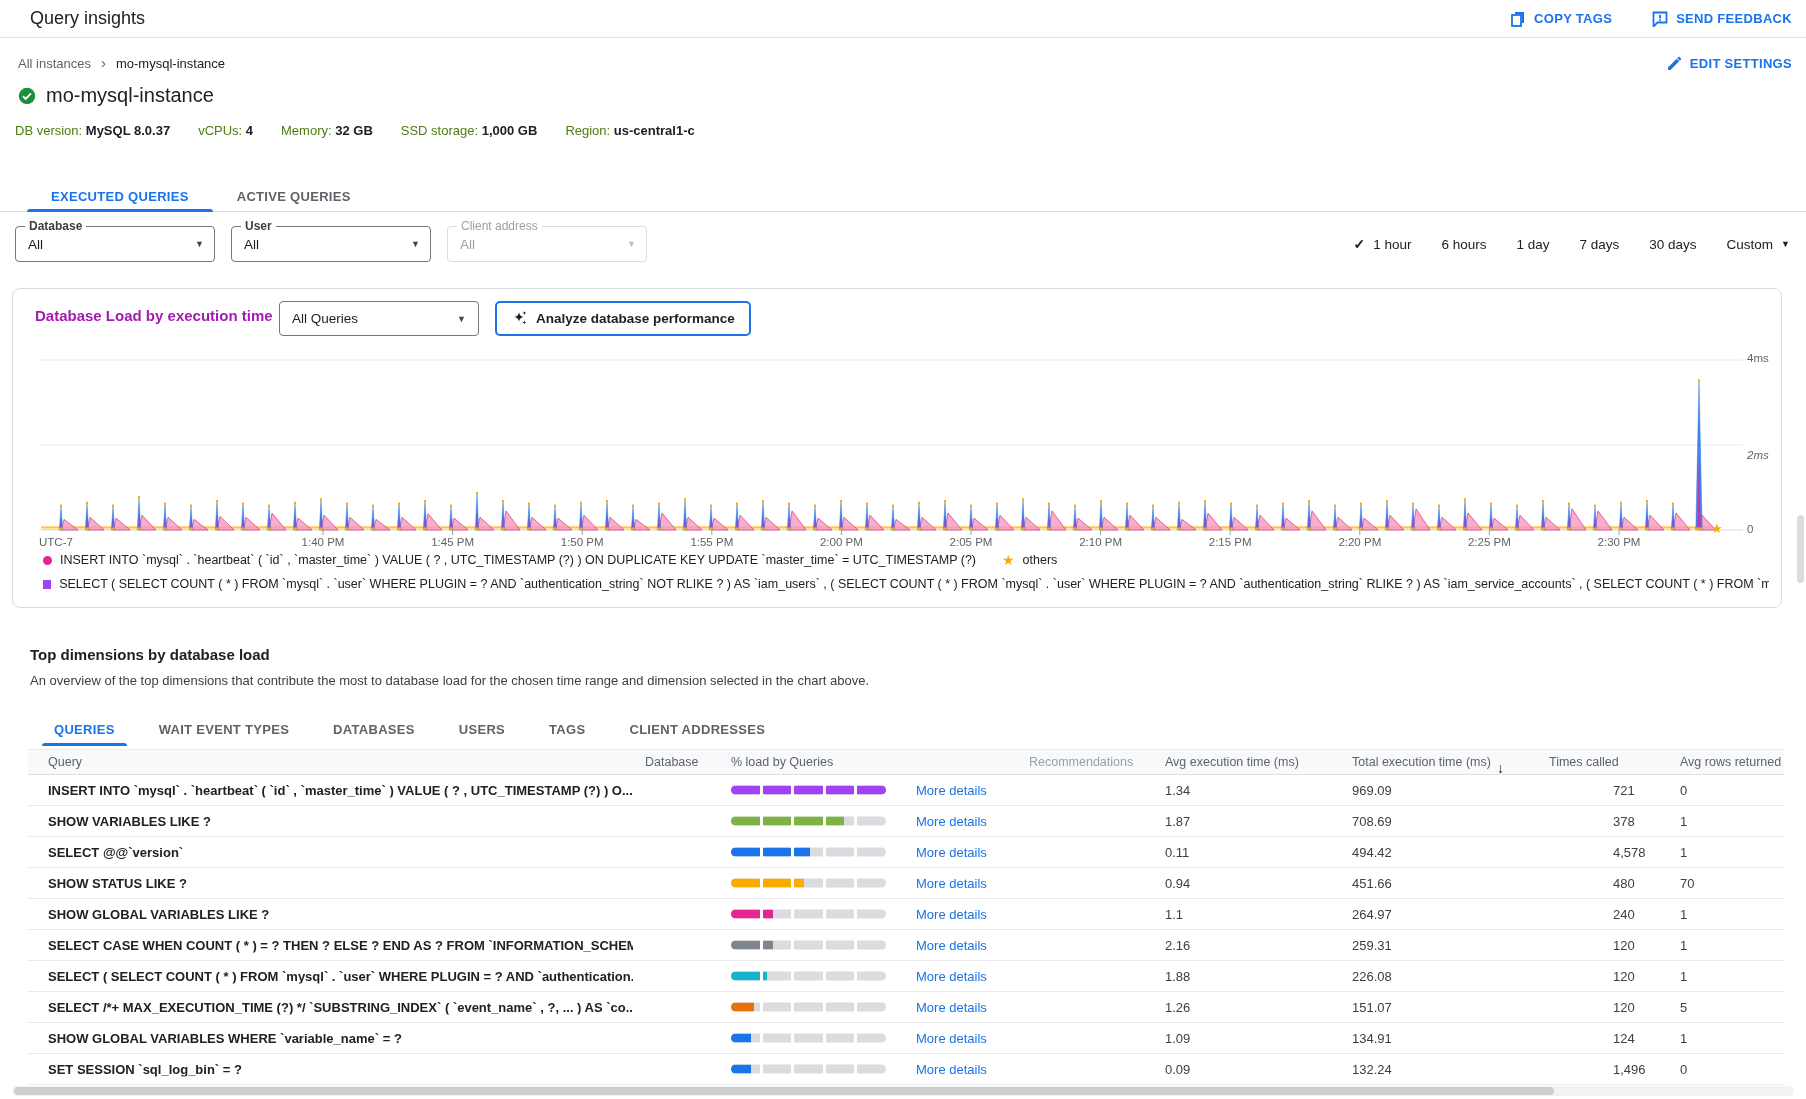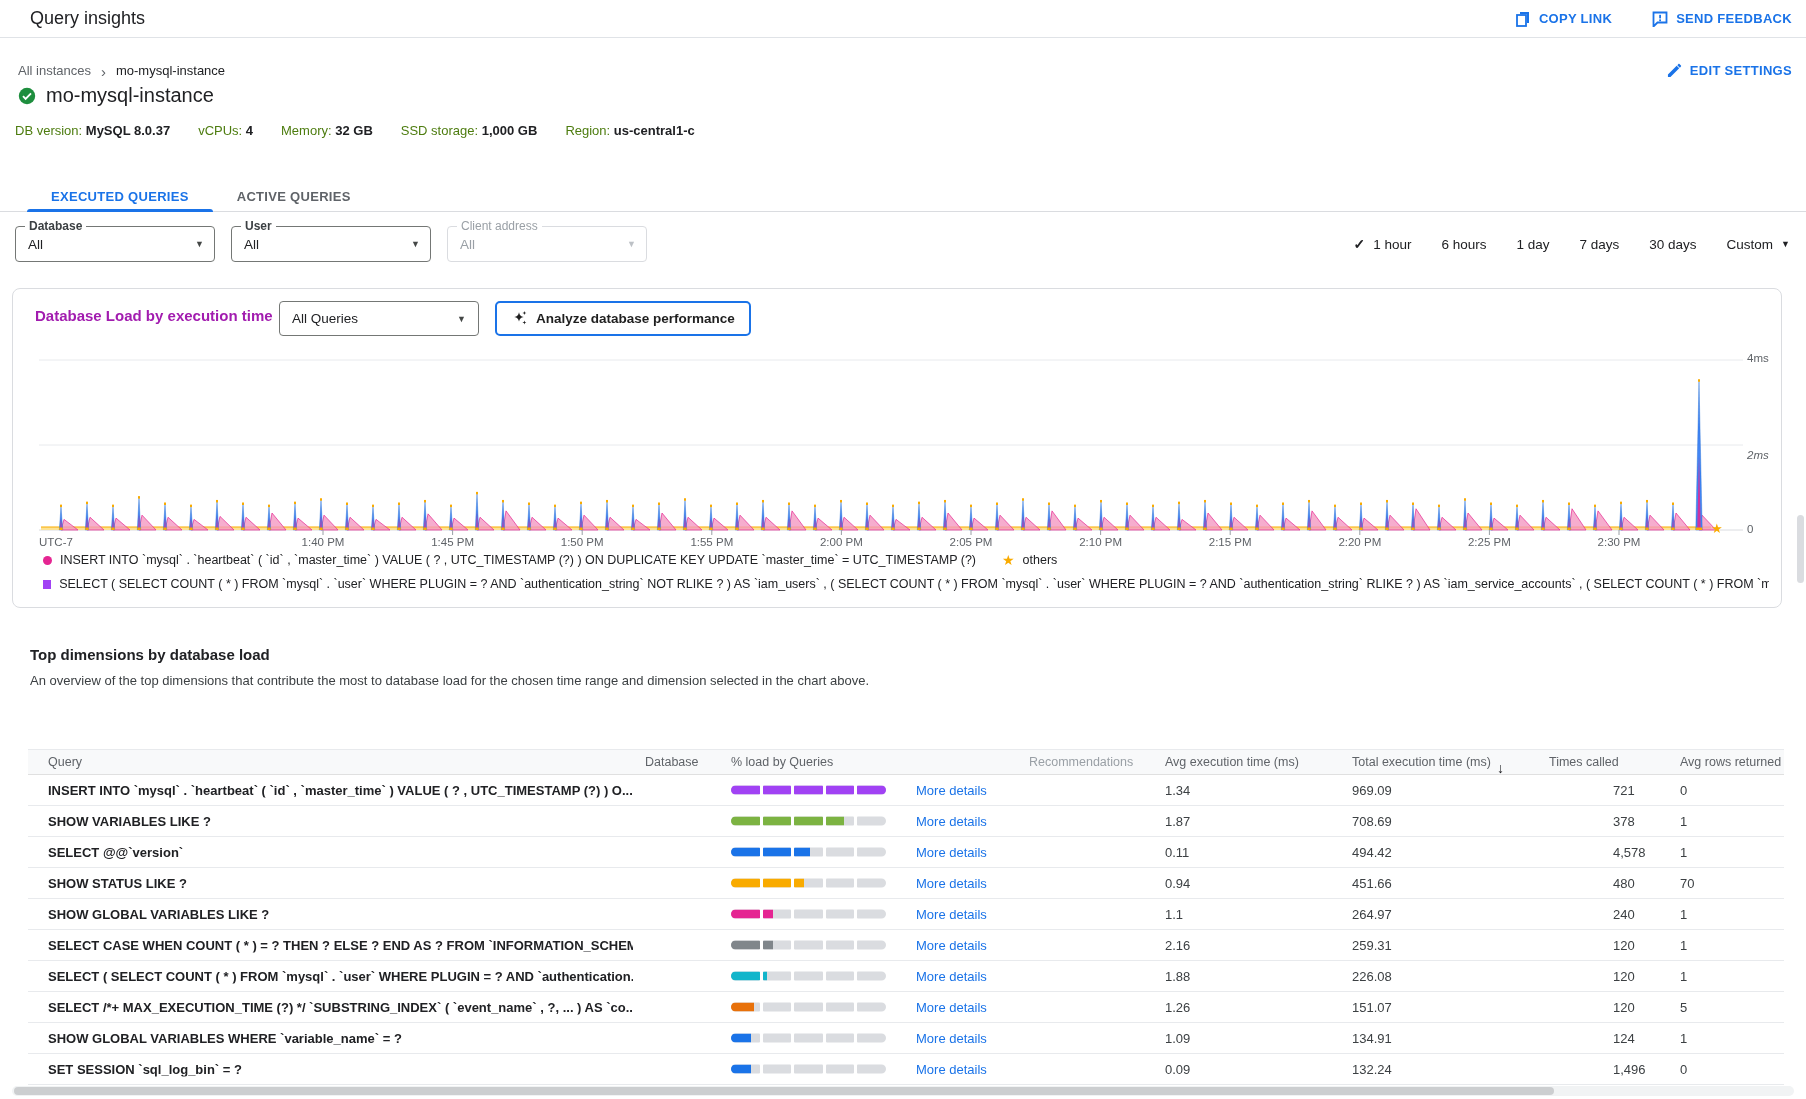"COPY LINK" span { text: LINK -> TAGS }
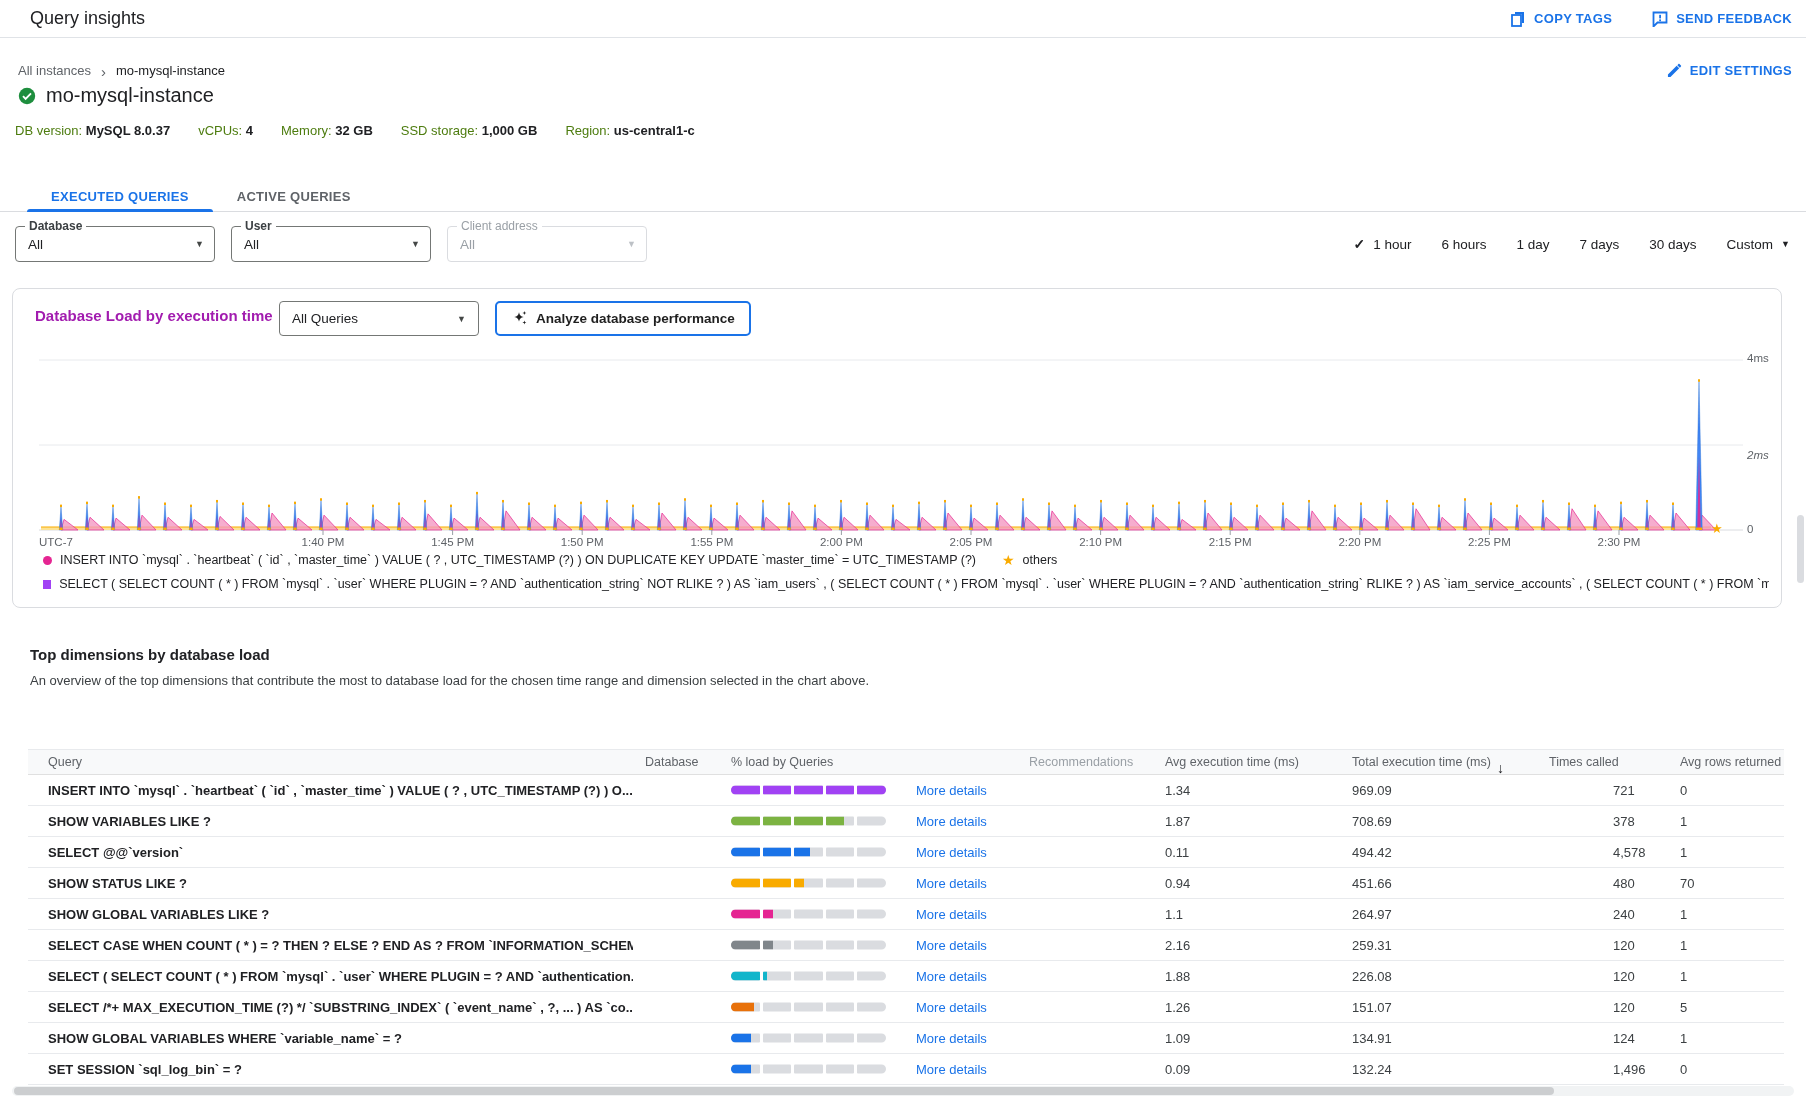"All instances" .crumb-row { align-items: flex-end -> flex-start }
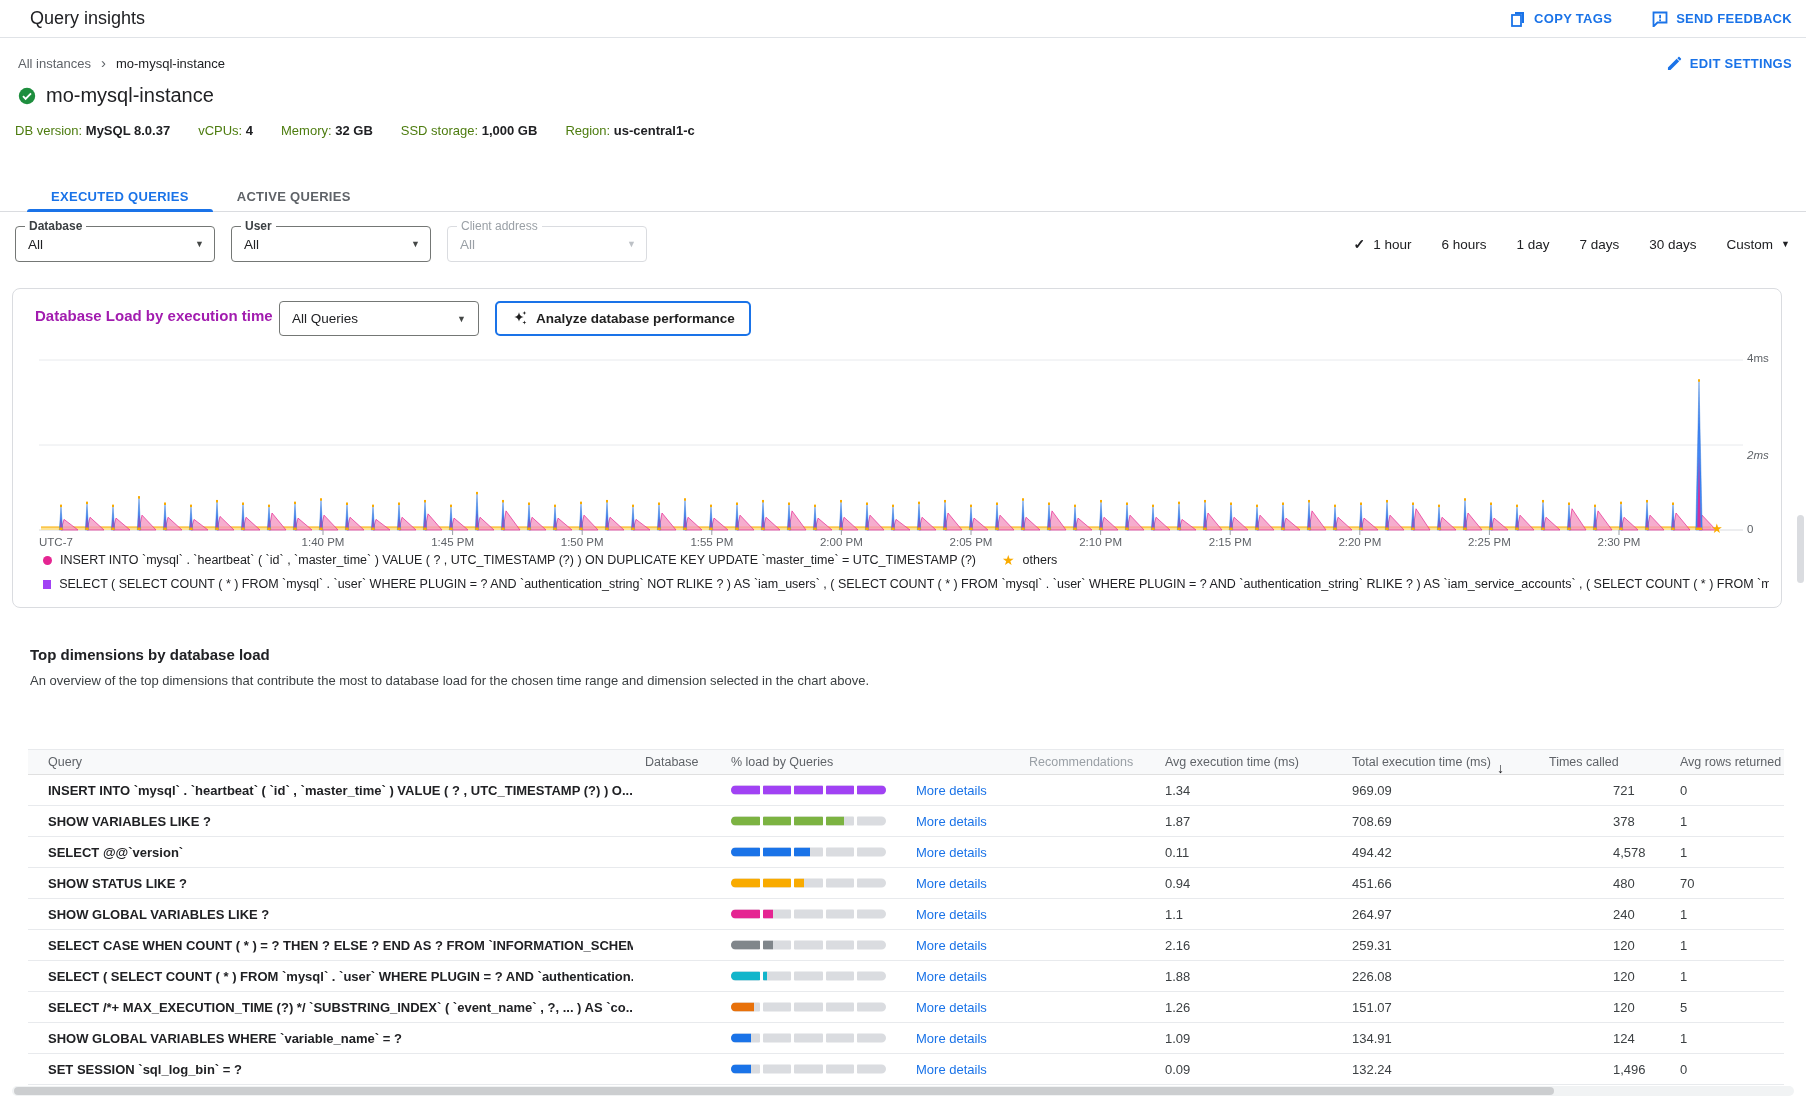"QUERIES" div.dim-tabs { html: none -> <div> <div>QUERIES</div> <div>WAIT EVENT TYPES</div> <div>DATABASES</div> <div>USERS</div> <div>TAGS</div> <div>CLIENT ADDRESSES</div> </div> }
